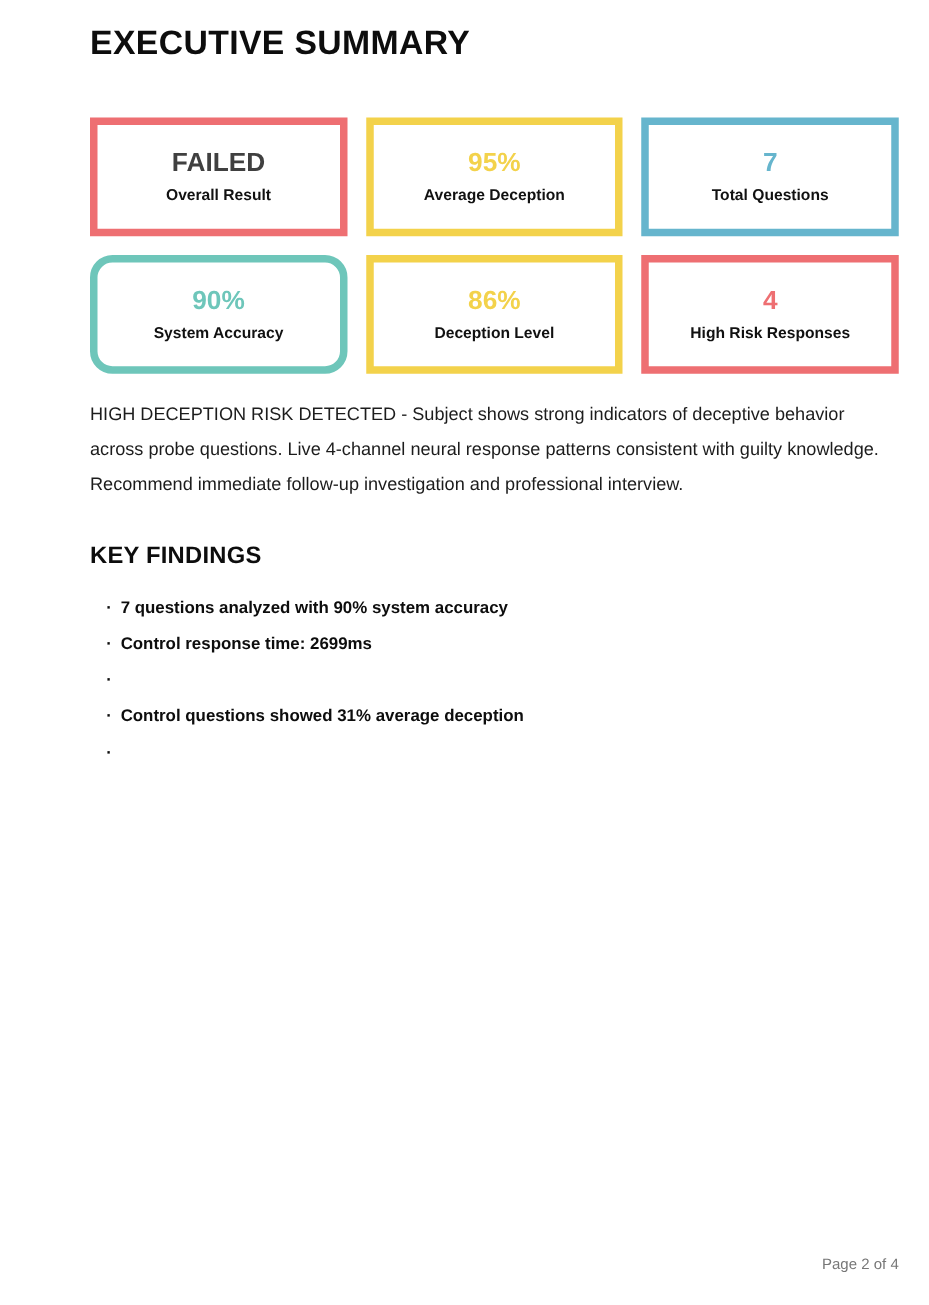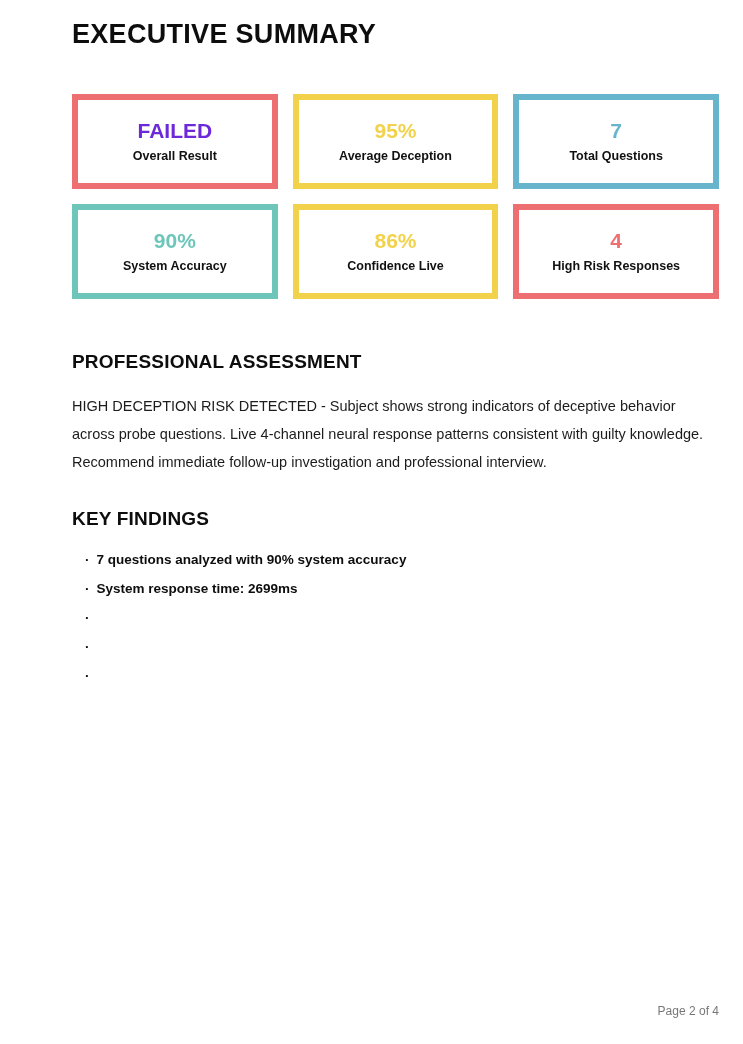"FAILED" div.metric-value { color: #6d28d9 -> #404040 }
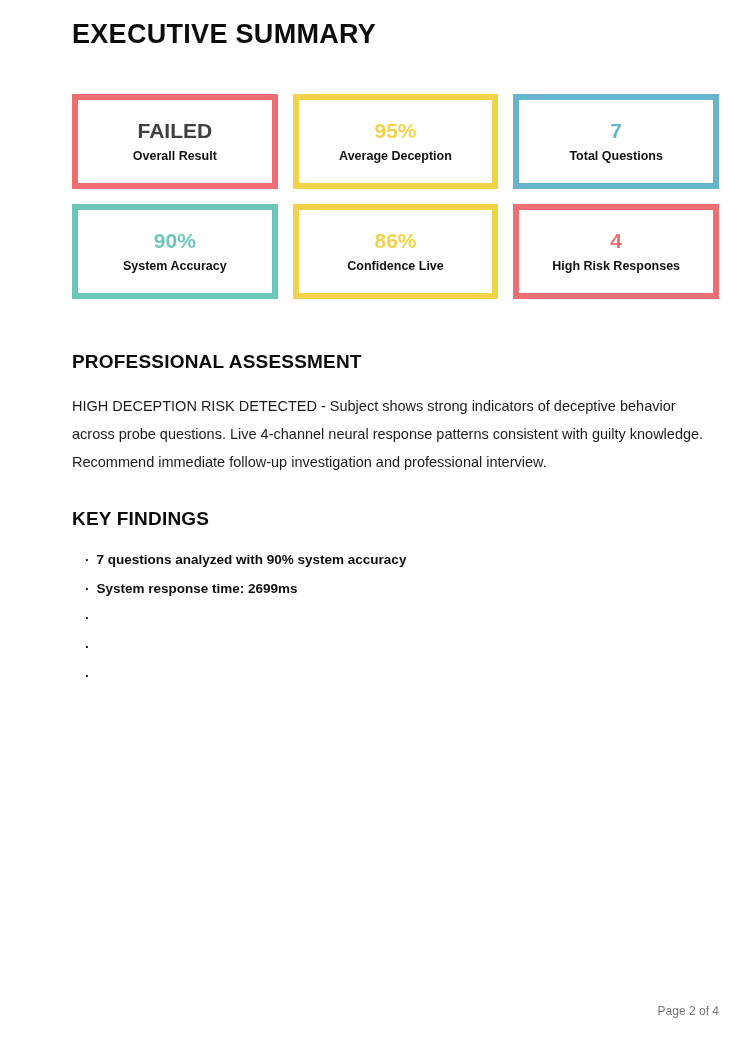"90%" div.metric-card { border-radius: none -> 18px }
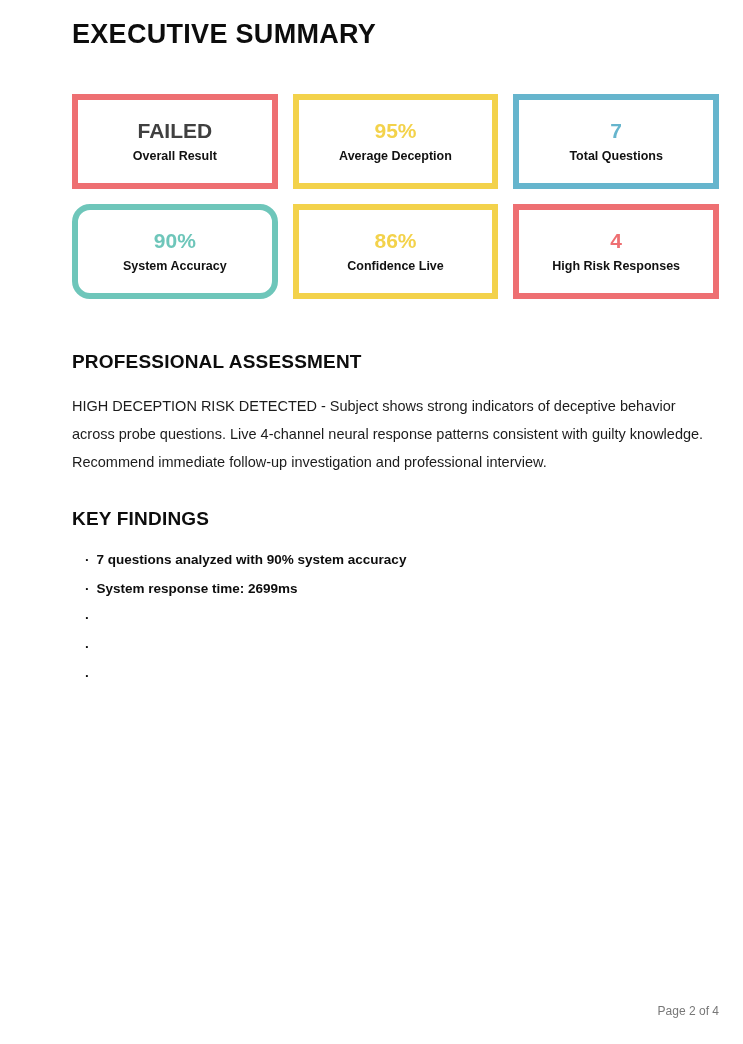"Confidence Live" div.metric-label { text: Confidence Live -> Deception Level }
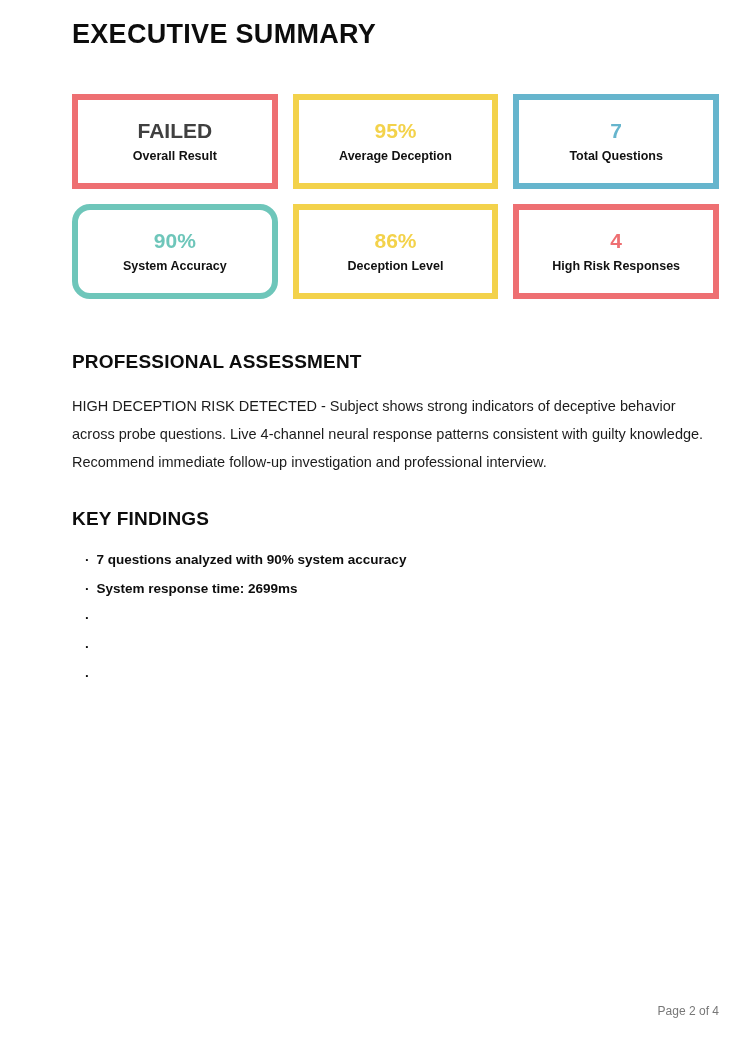"PROFESSIONAL ASSESSMENT" h2.section-heading { html: <h2>PROFESSIONAL ASSESSMENT</h2> -> none }
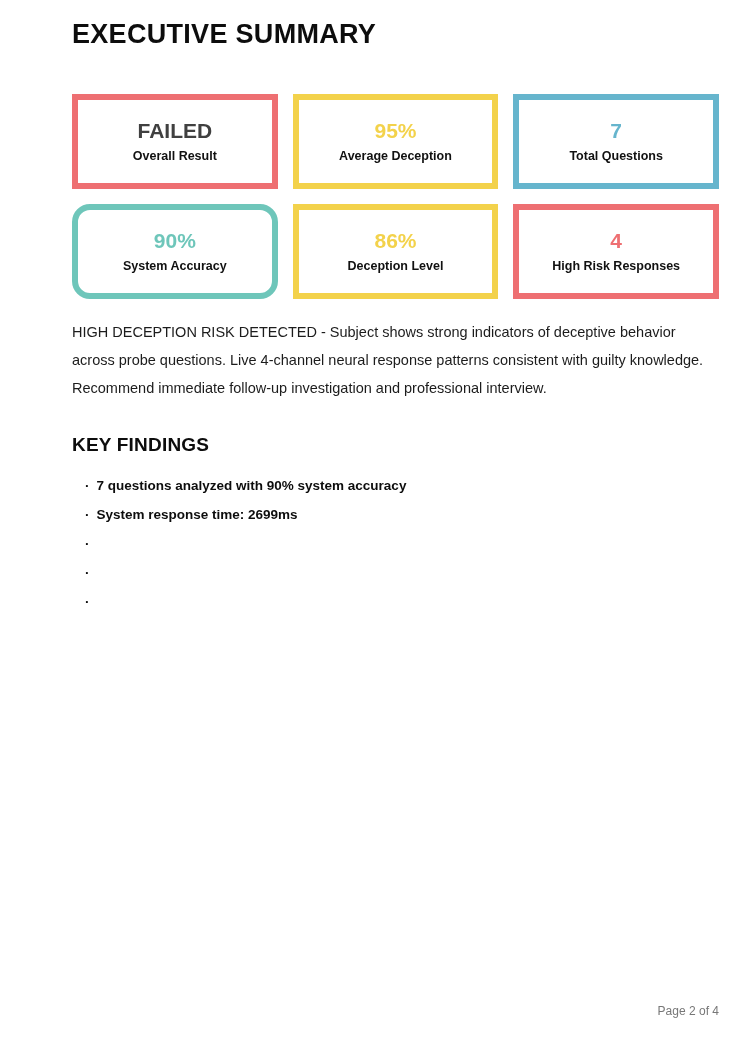"System response time: 2699ms" span { text: System -> Control }
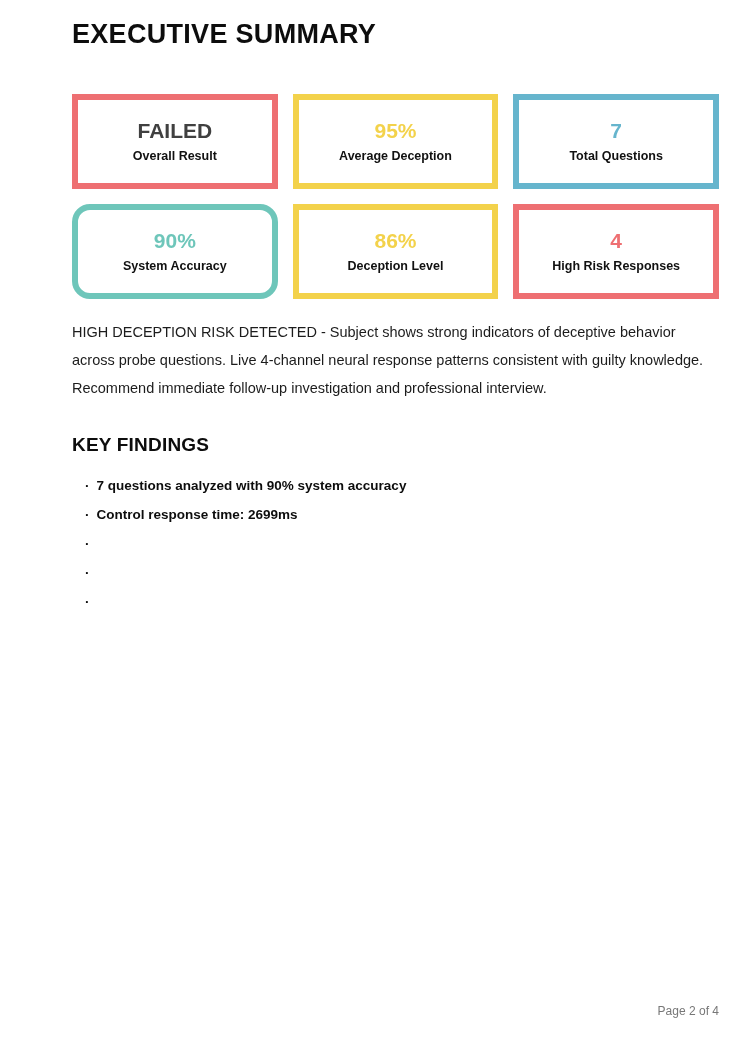"Control questions showed 31% average" span { html: none -> <span>Control questions showed 31% average deception</span> }
